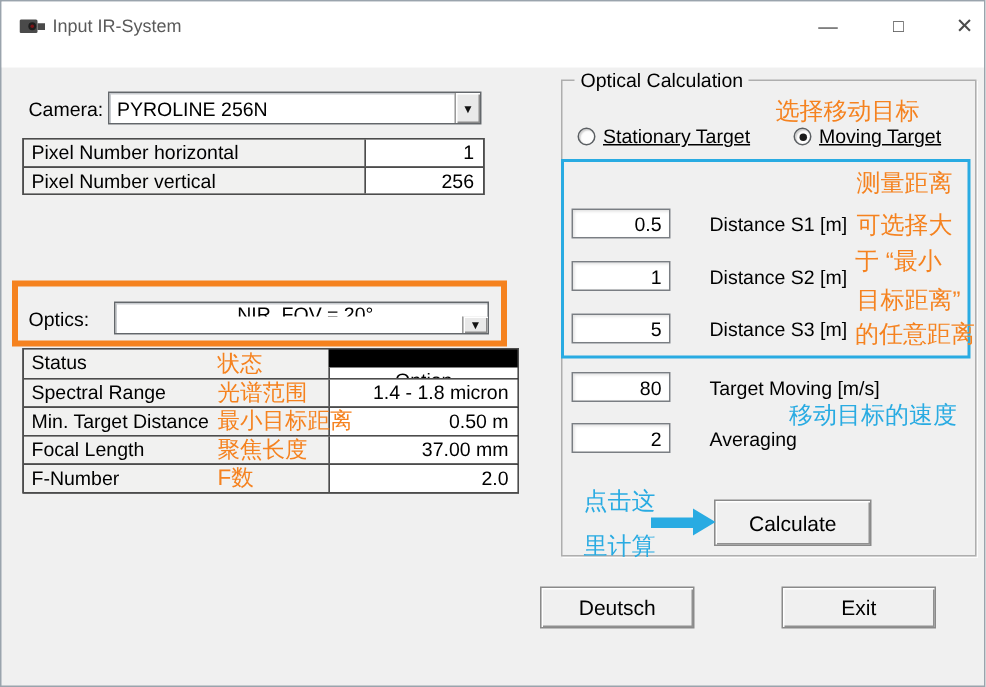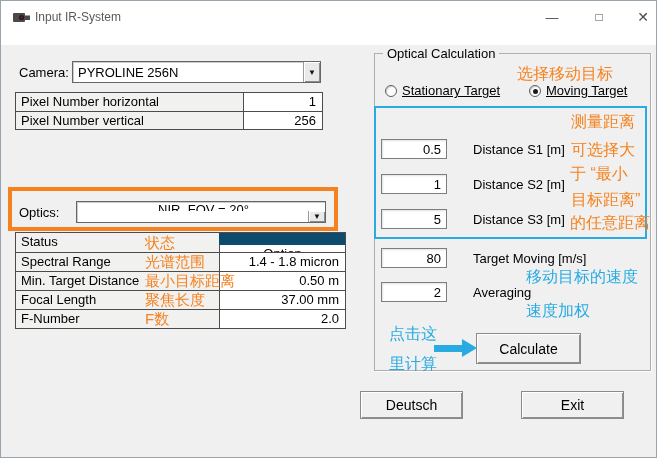"Pixel Number horizontal" .tbl { background: #0c4a6e -> #000000 }
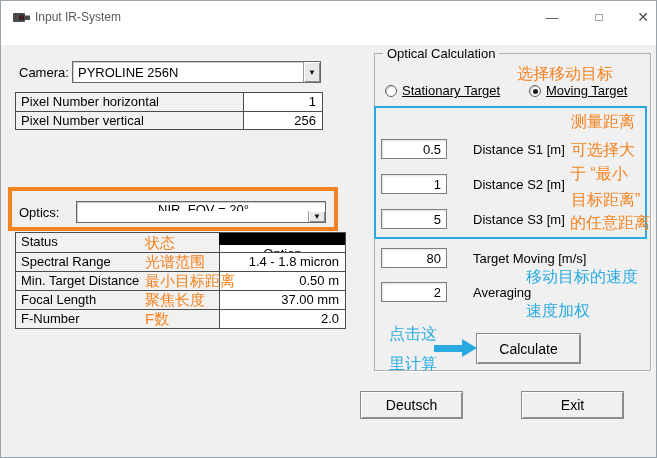"速度加权" span.cn-blue { html: <span>速度加权</span> -> none }
